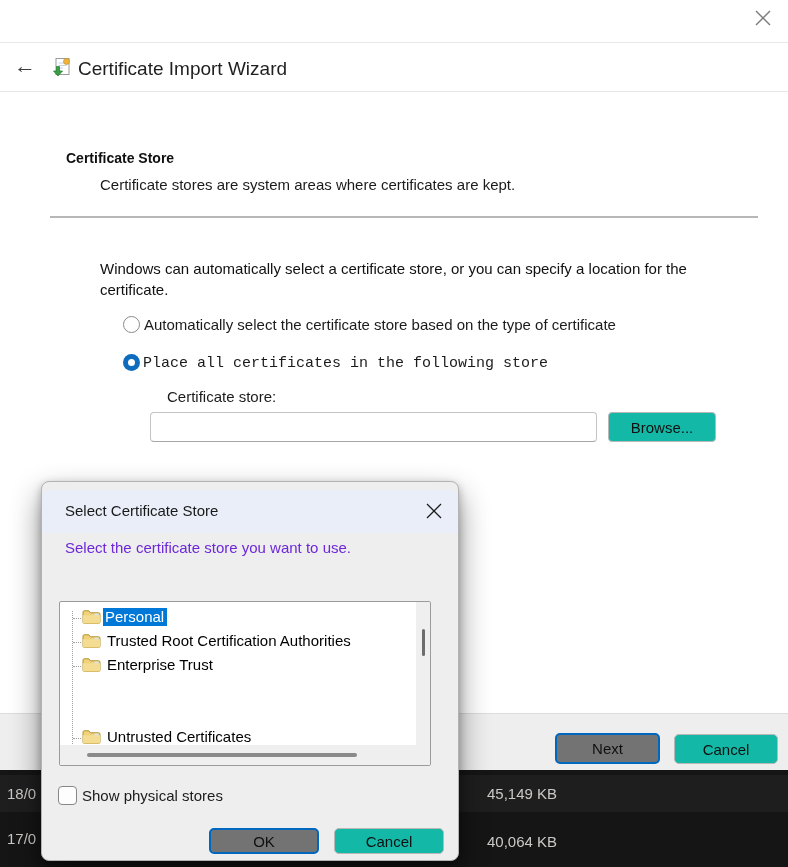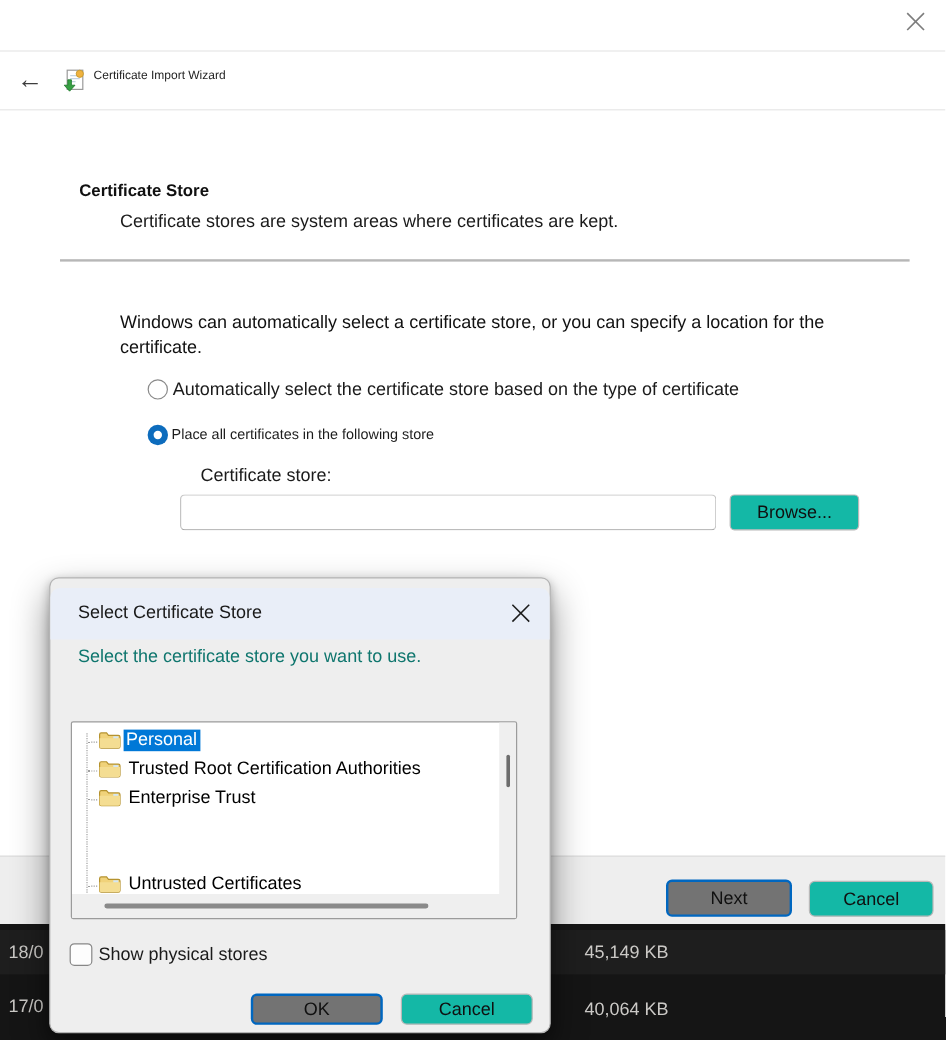"Certificate Import Wizard" .header-title { font-size: 10px -> 19px }
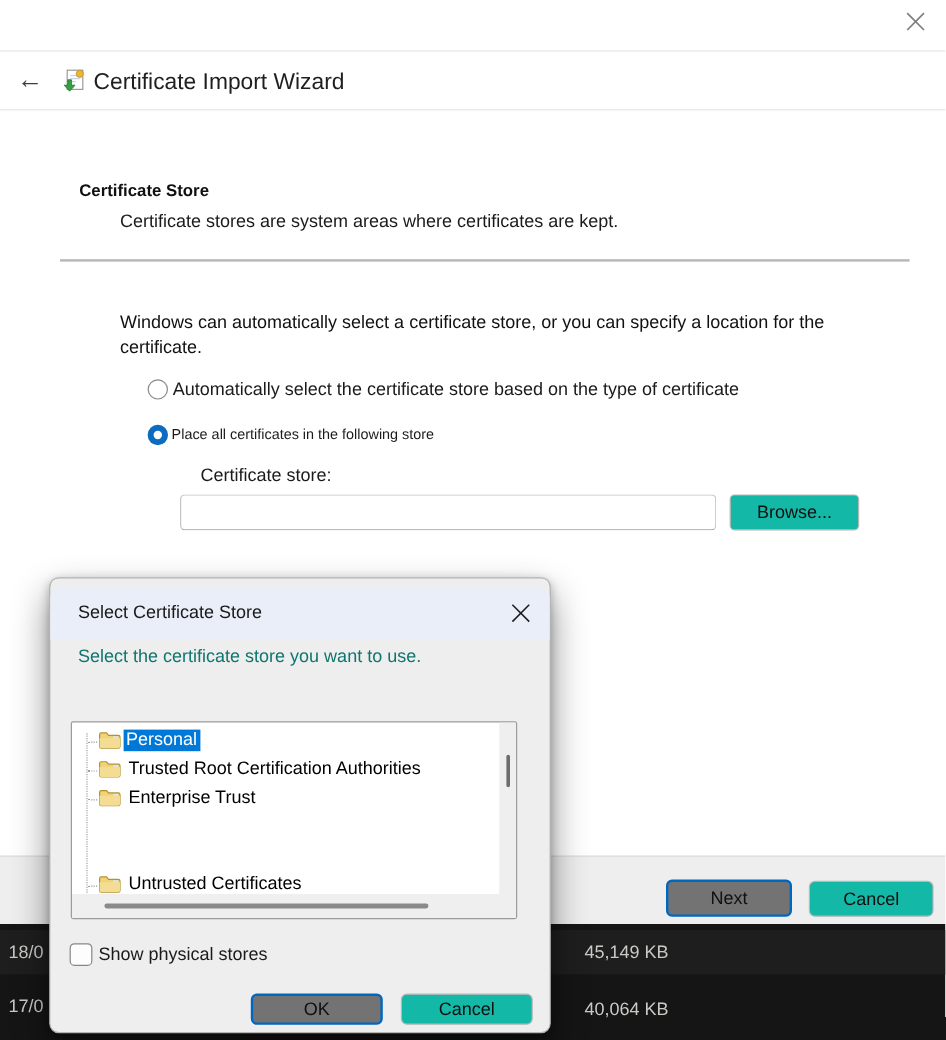"Place all certificates in the" .radio-label2 { font-family: none -> Liberation Mono, monospace; font-size: 12px -> 15px }
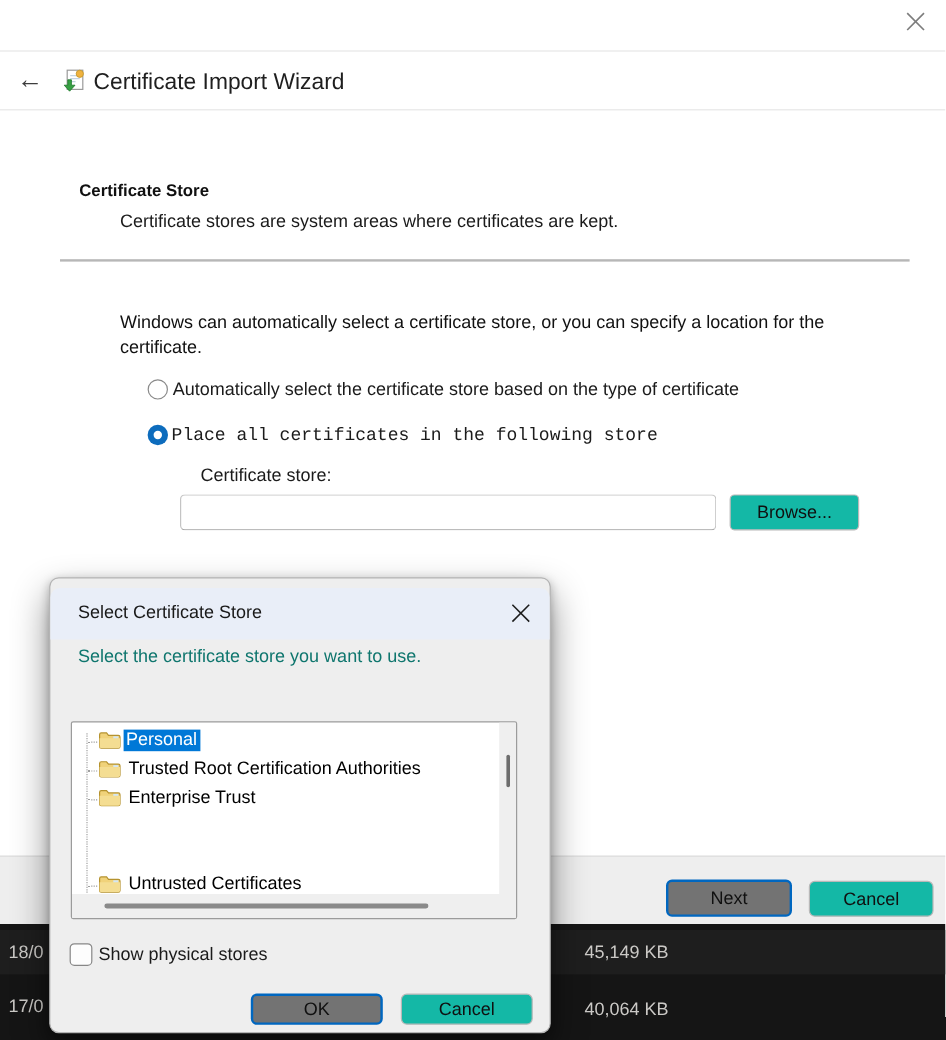"Select the certificate store you" .dlg-instruction { color: #0f766e -> #6d28d9 }
